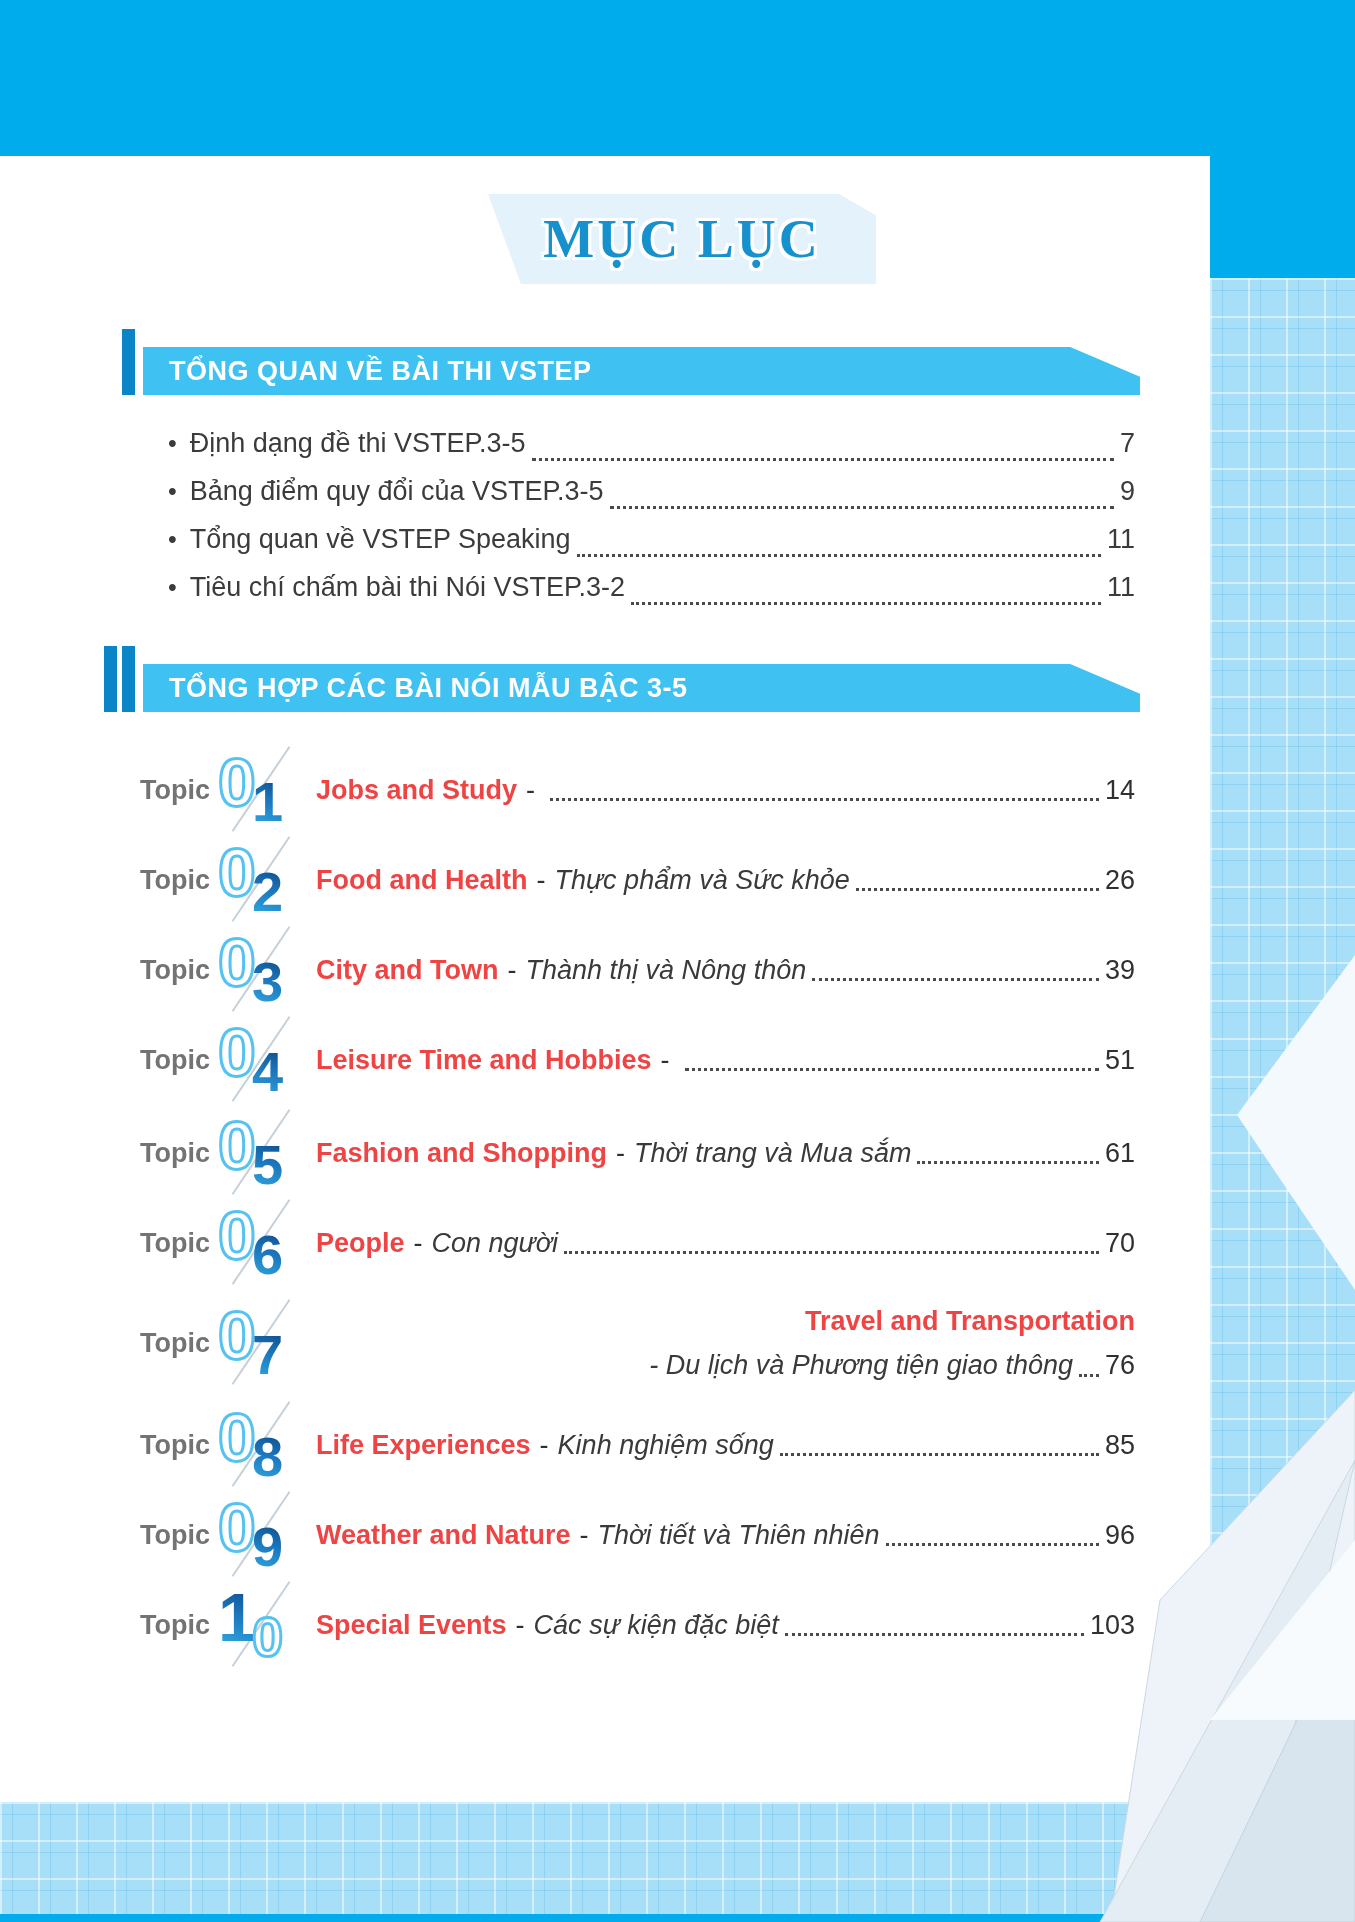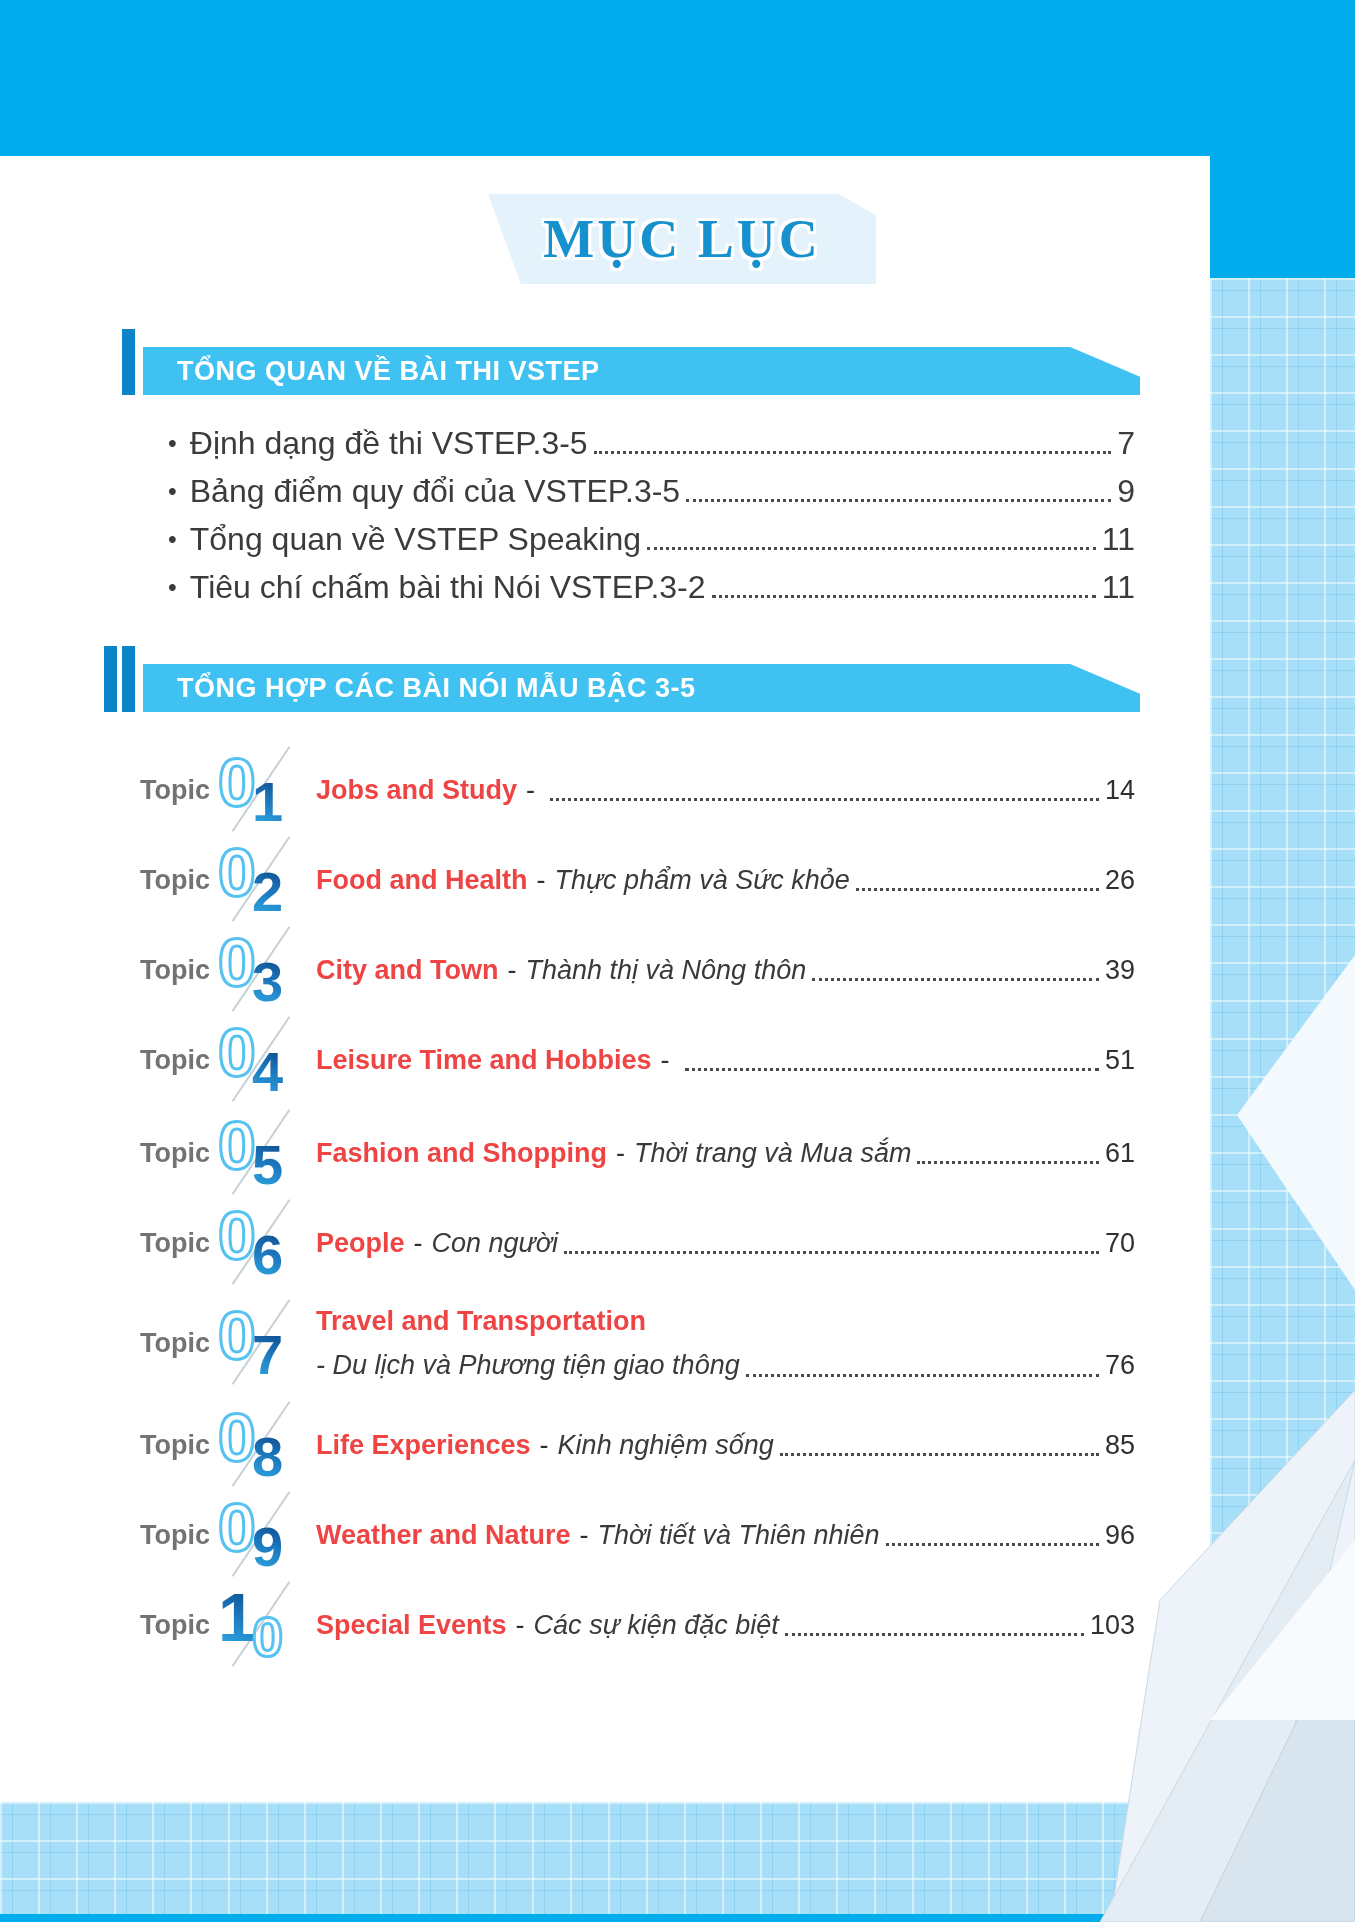"TỔNG QUAN VỀ BÀI THI" .section-header .banner { padding-left: 34px -> 26px }
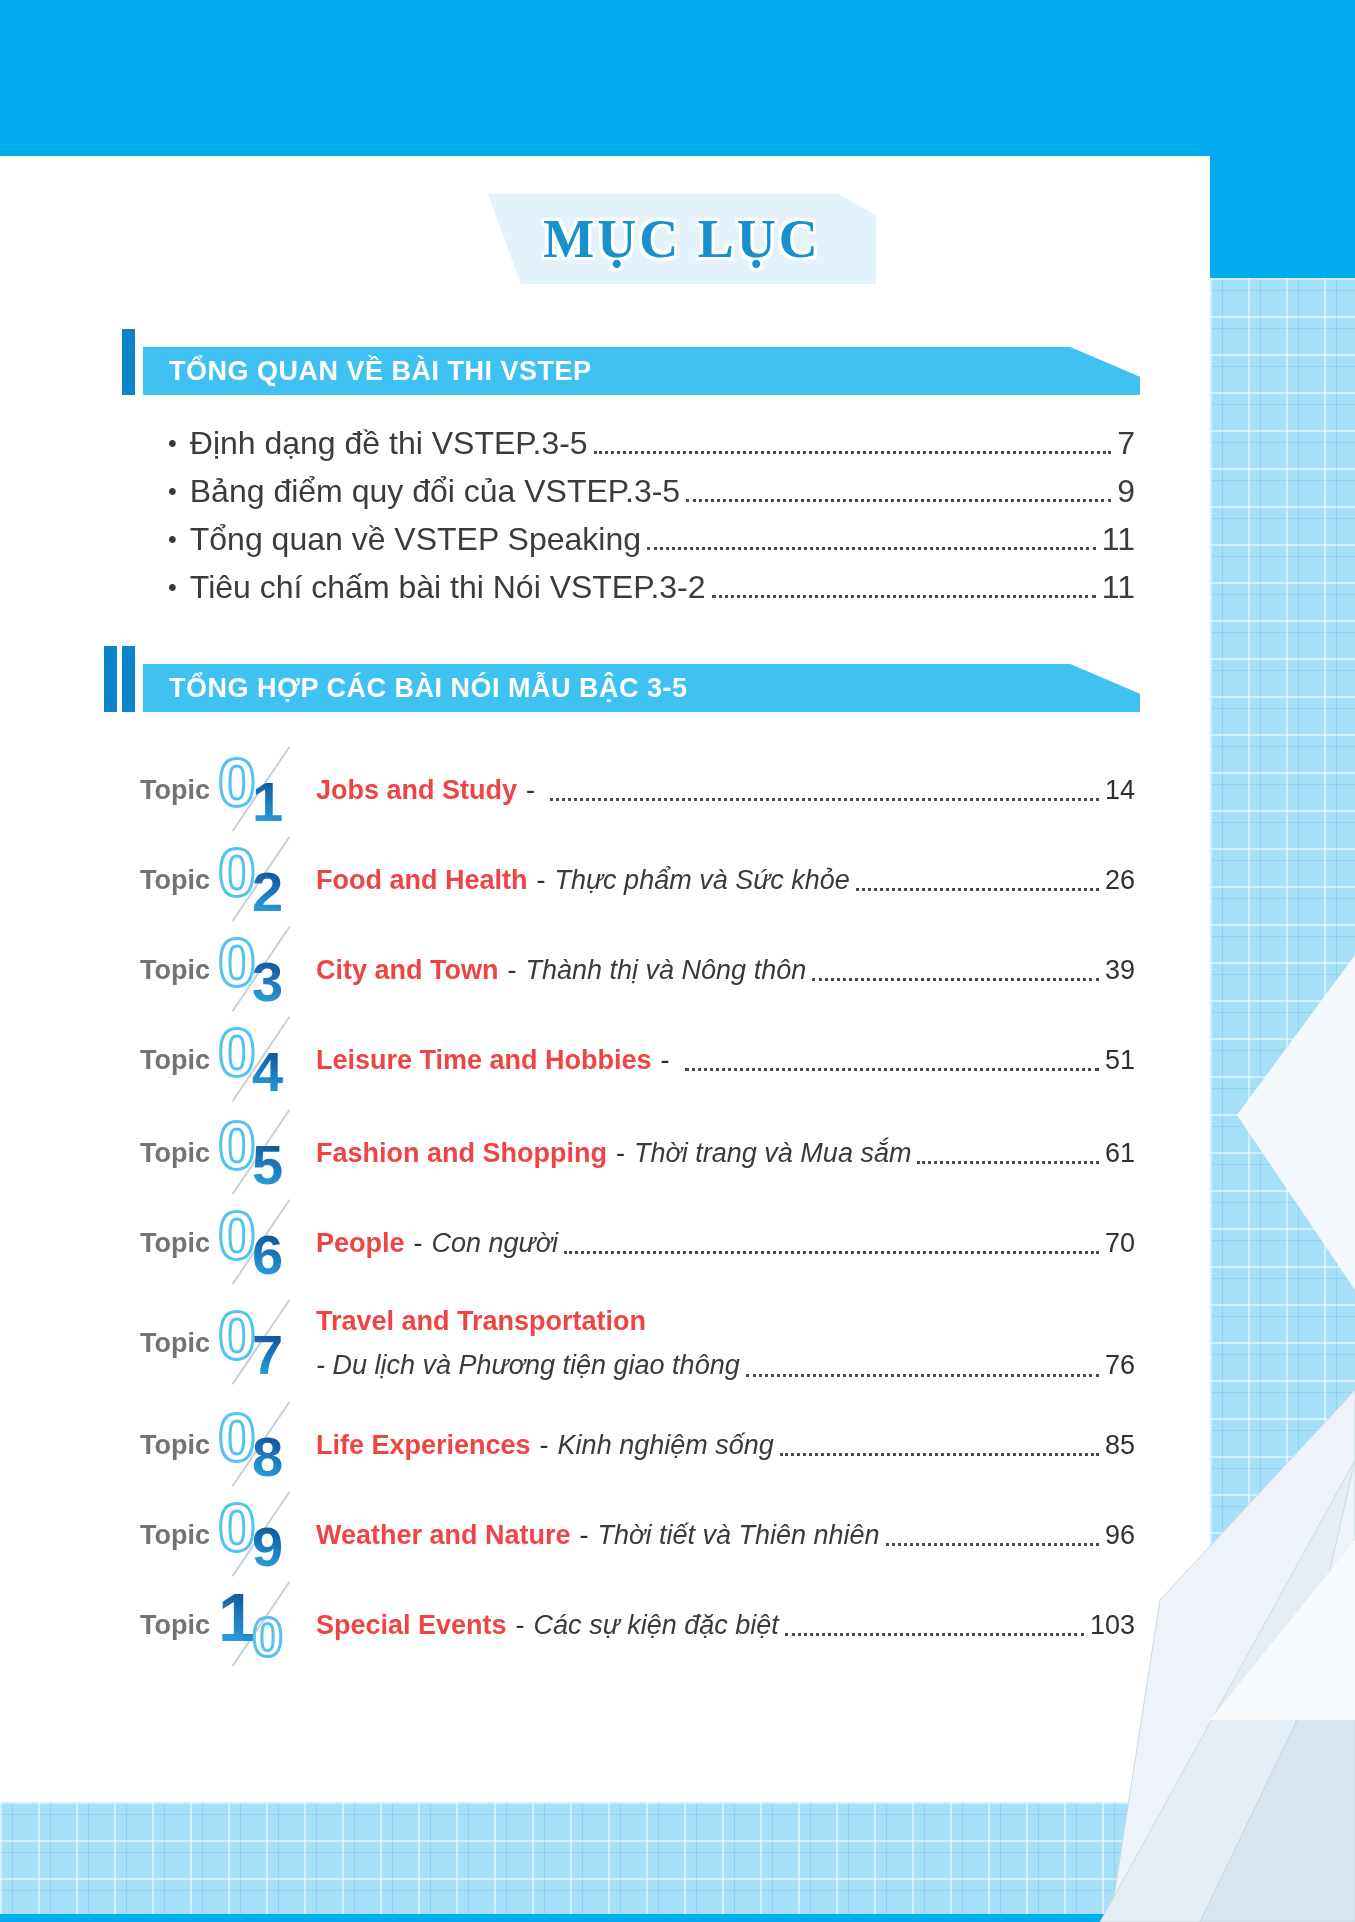"Định dạng đề thi VSTEP.3-5" .toc-item { align-items: none -> center; font-size: 32px -> 27px }
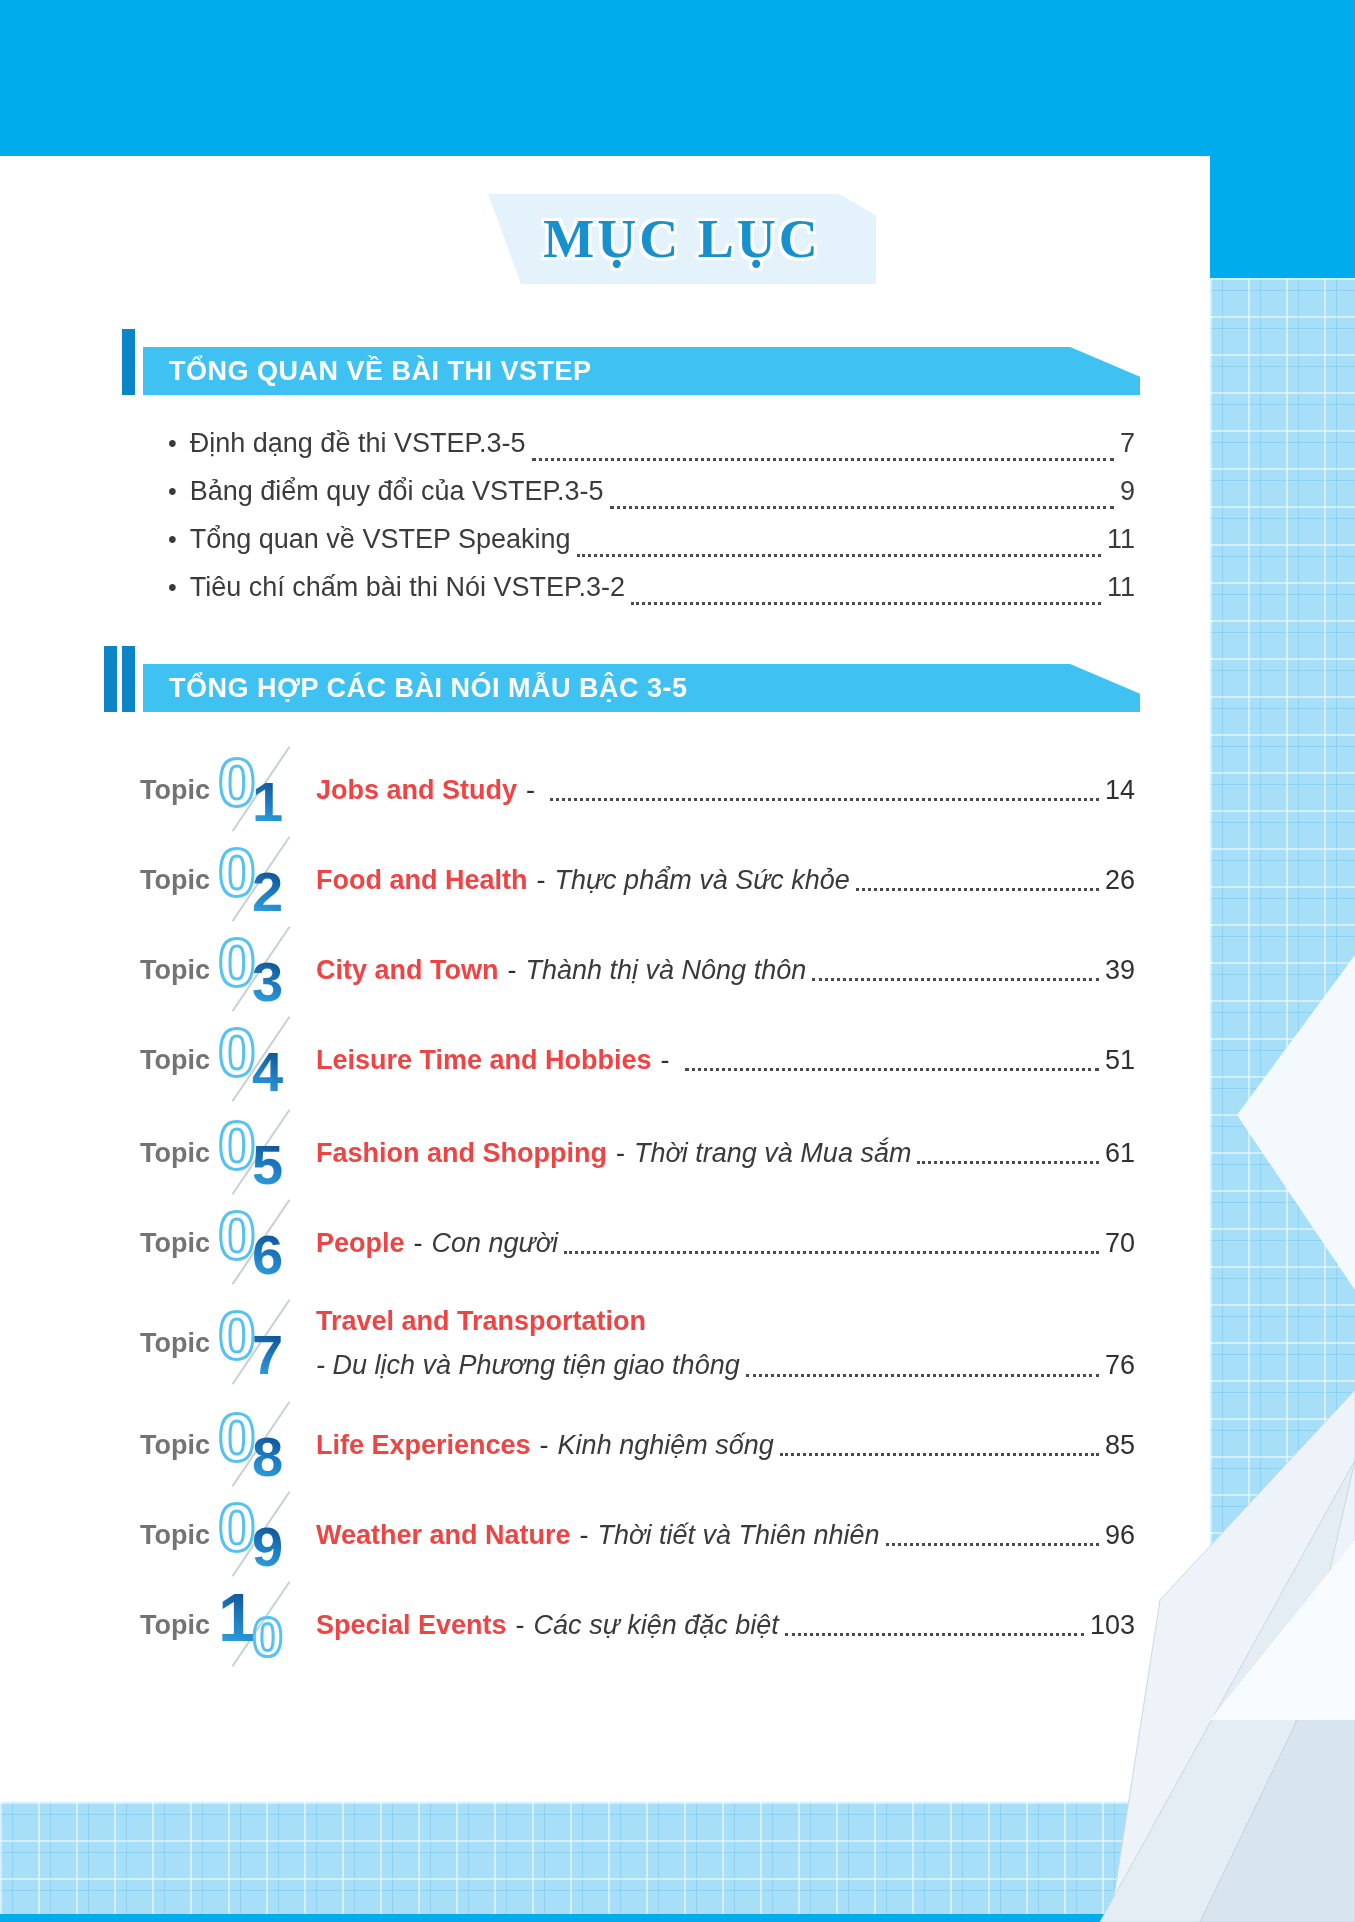"Travel and Transportation" .topic-text-col { align-items: none -> flex-end }
